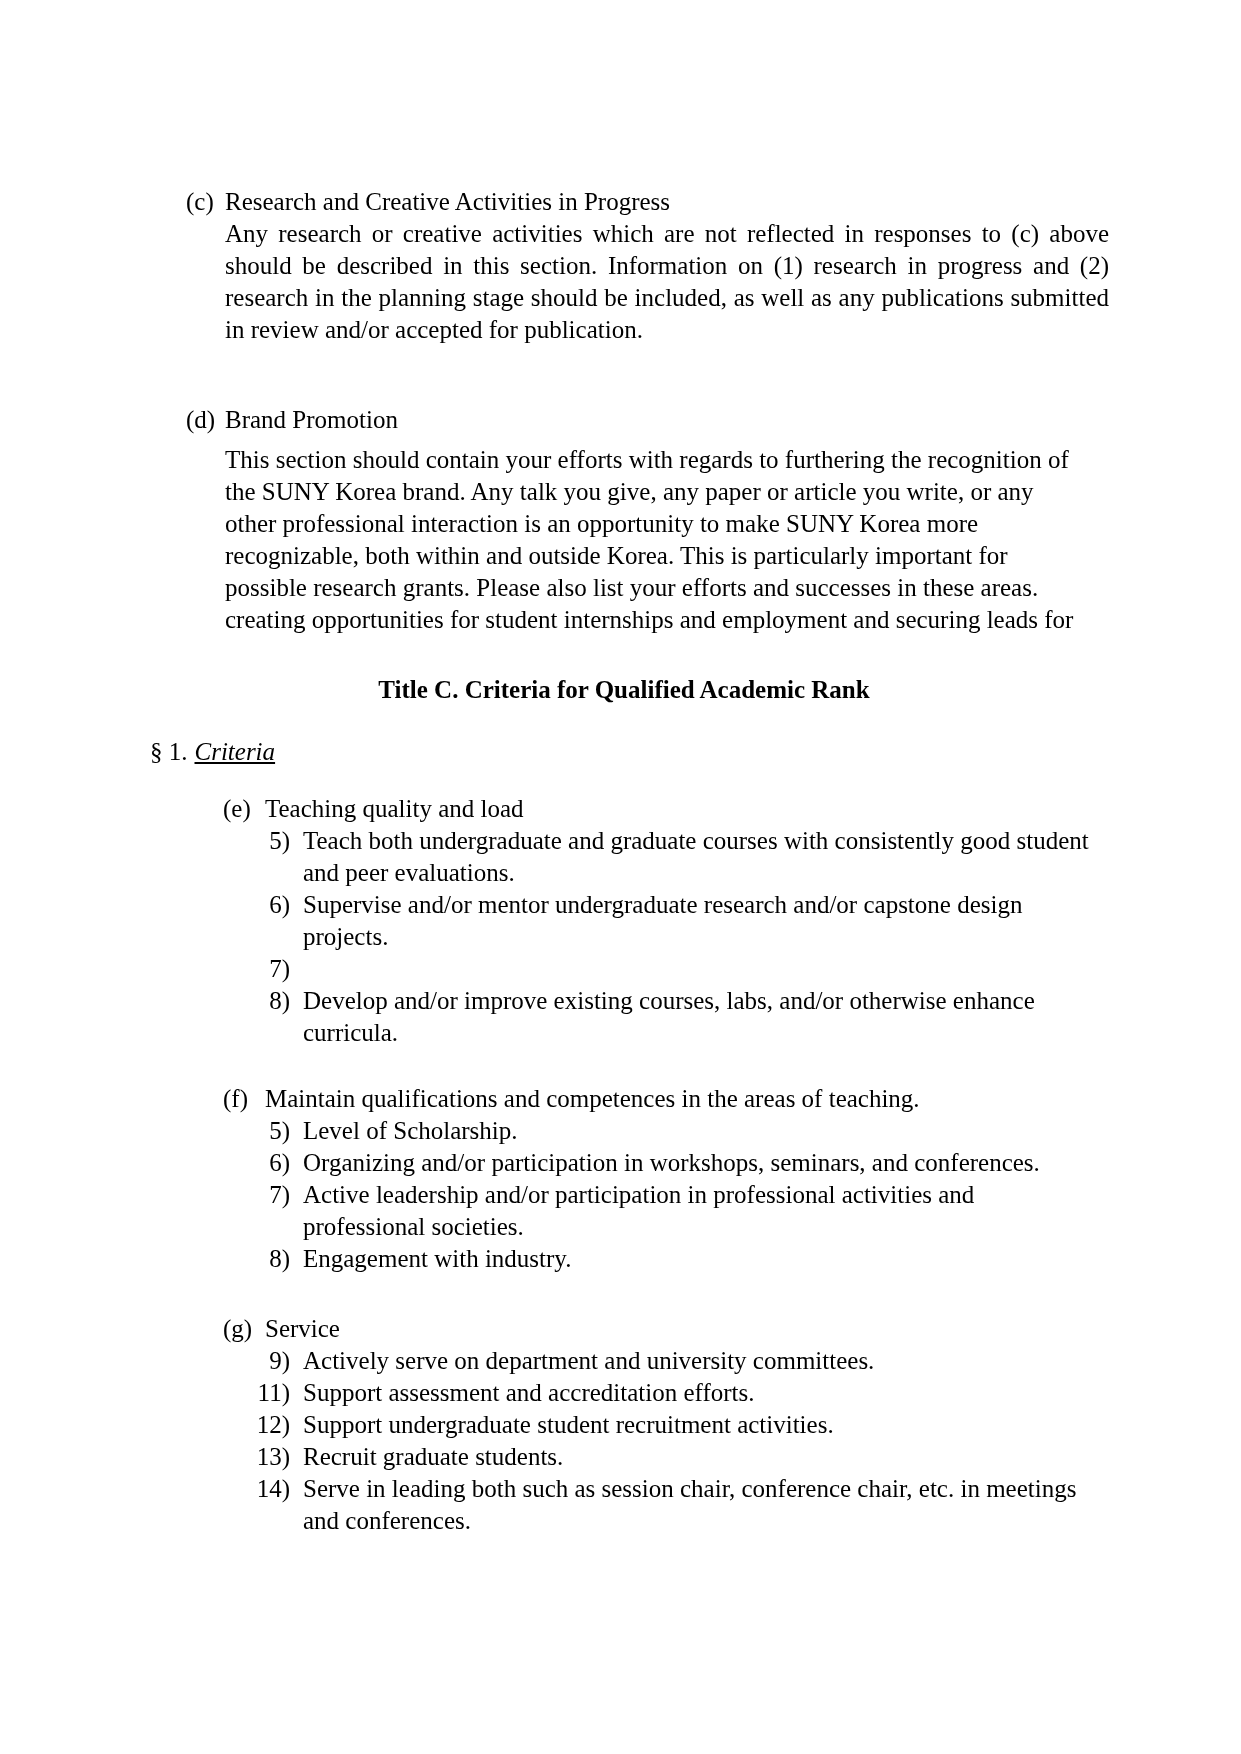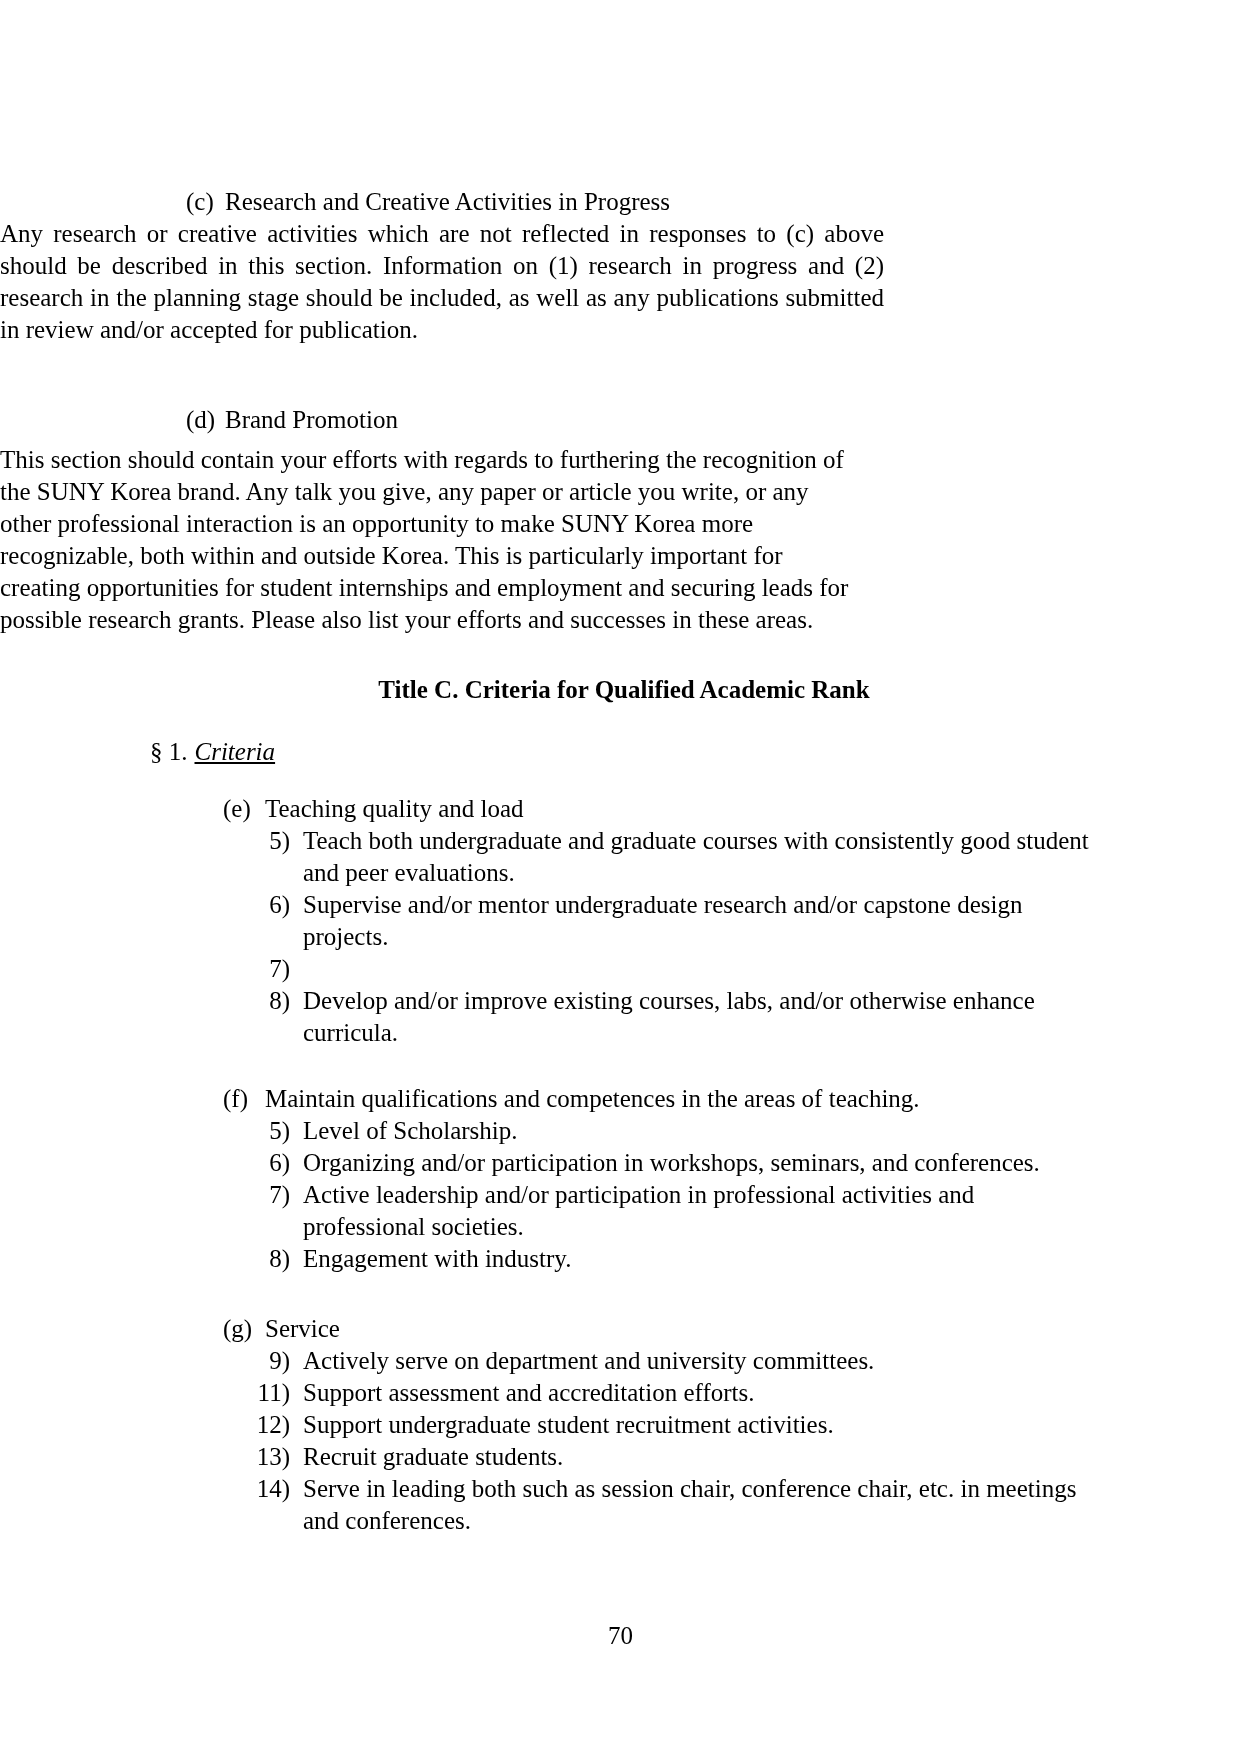"Any research or creative activities" .para { margin-left: none -> 225px }
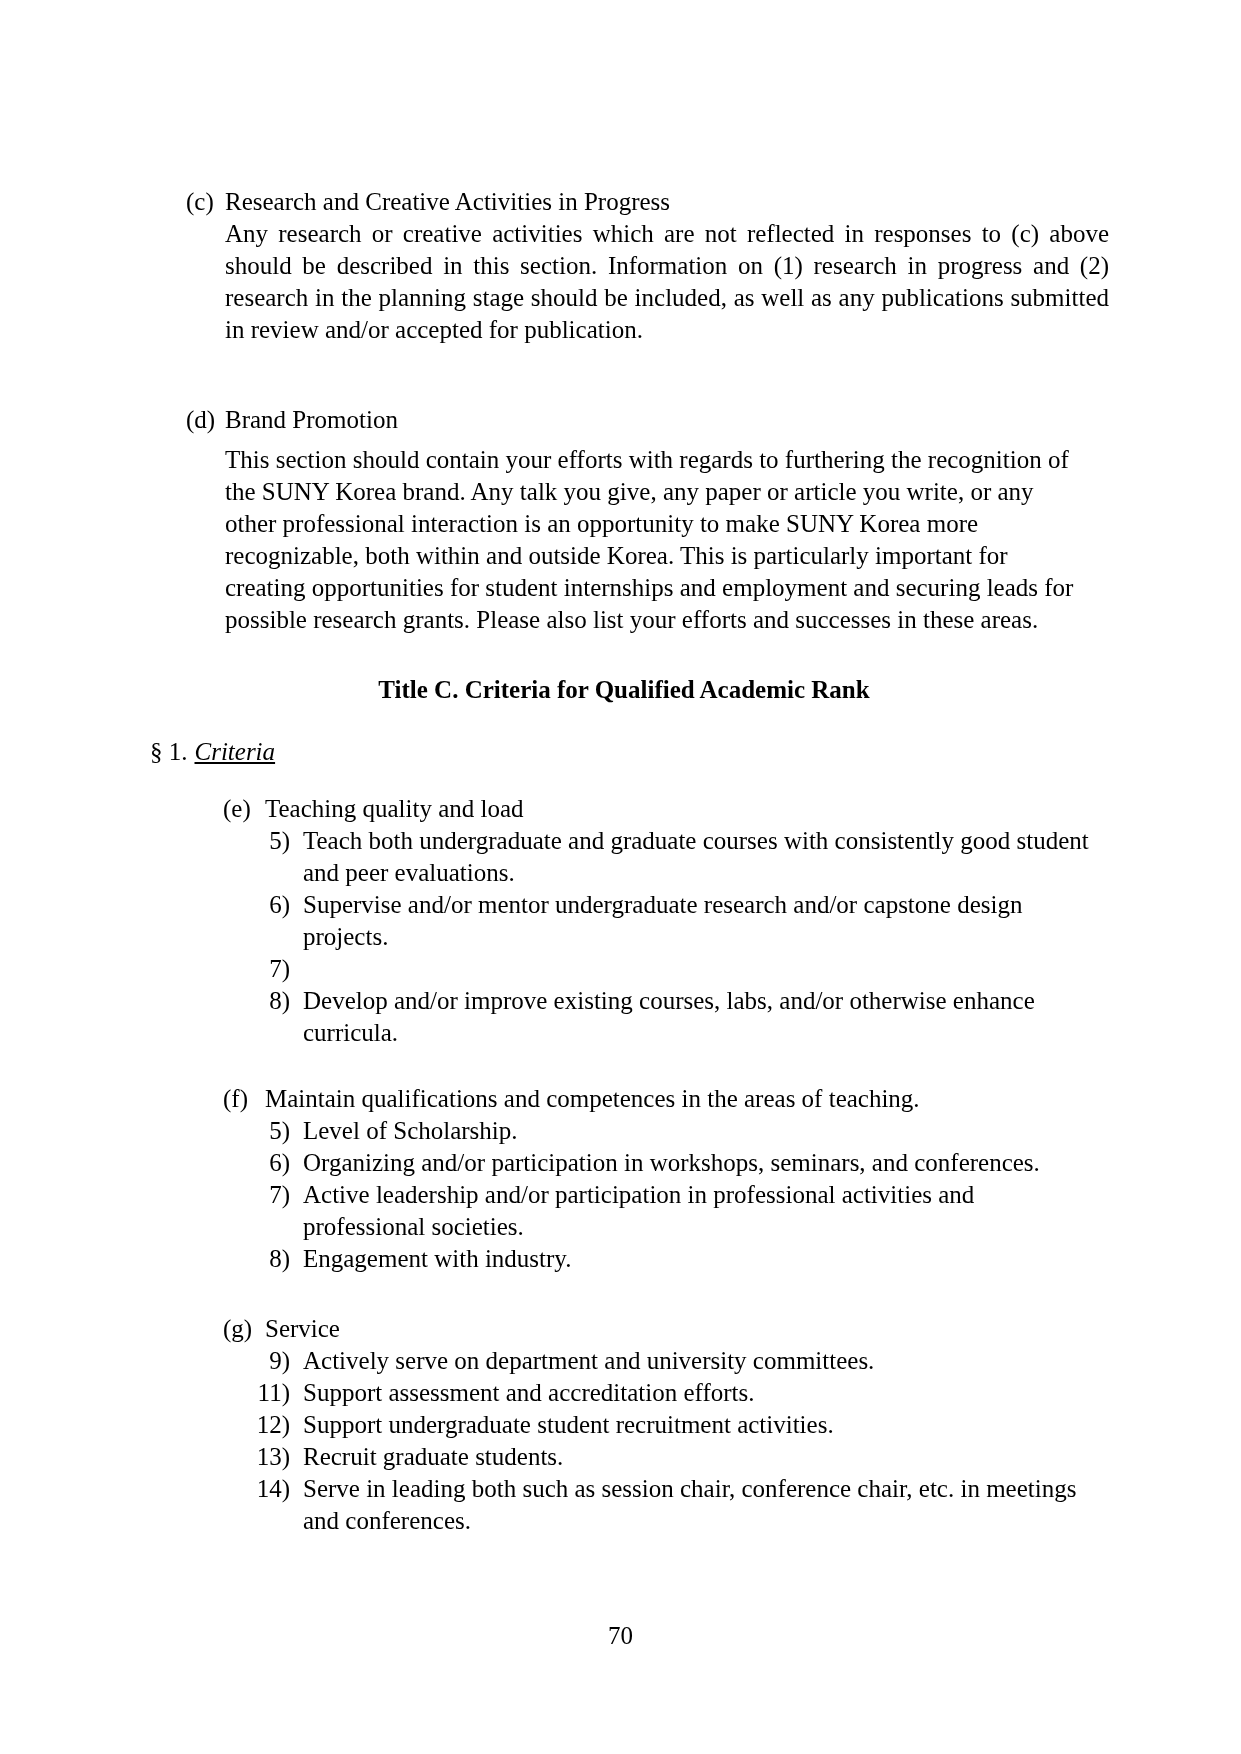"creating opportunities for student" div.nl { order: before "possible research grants. Please also" -> after "possible research grants. Please also" }
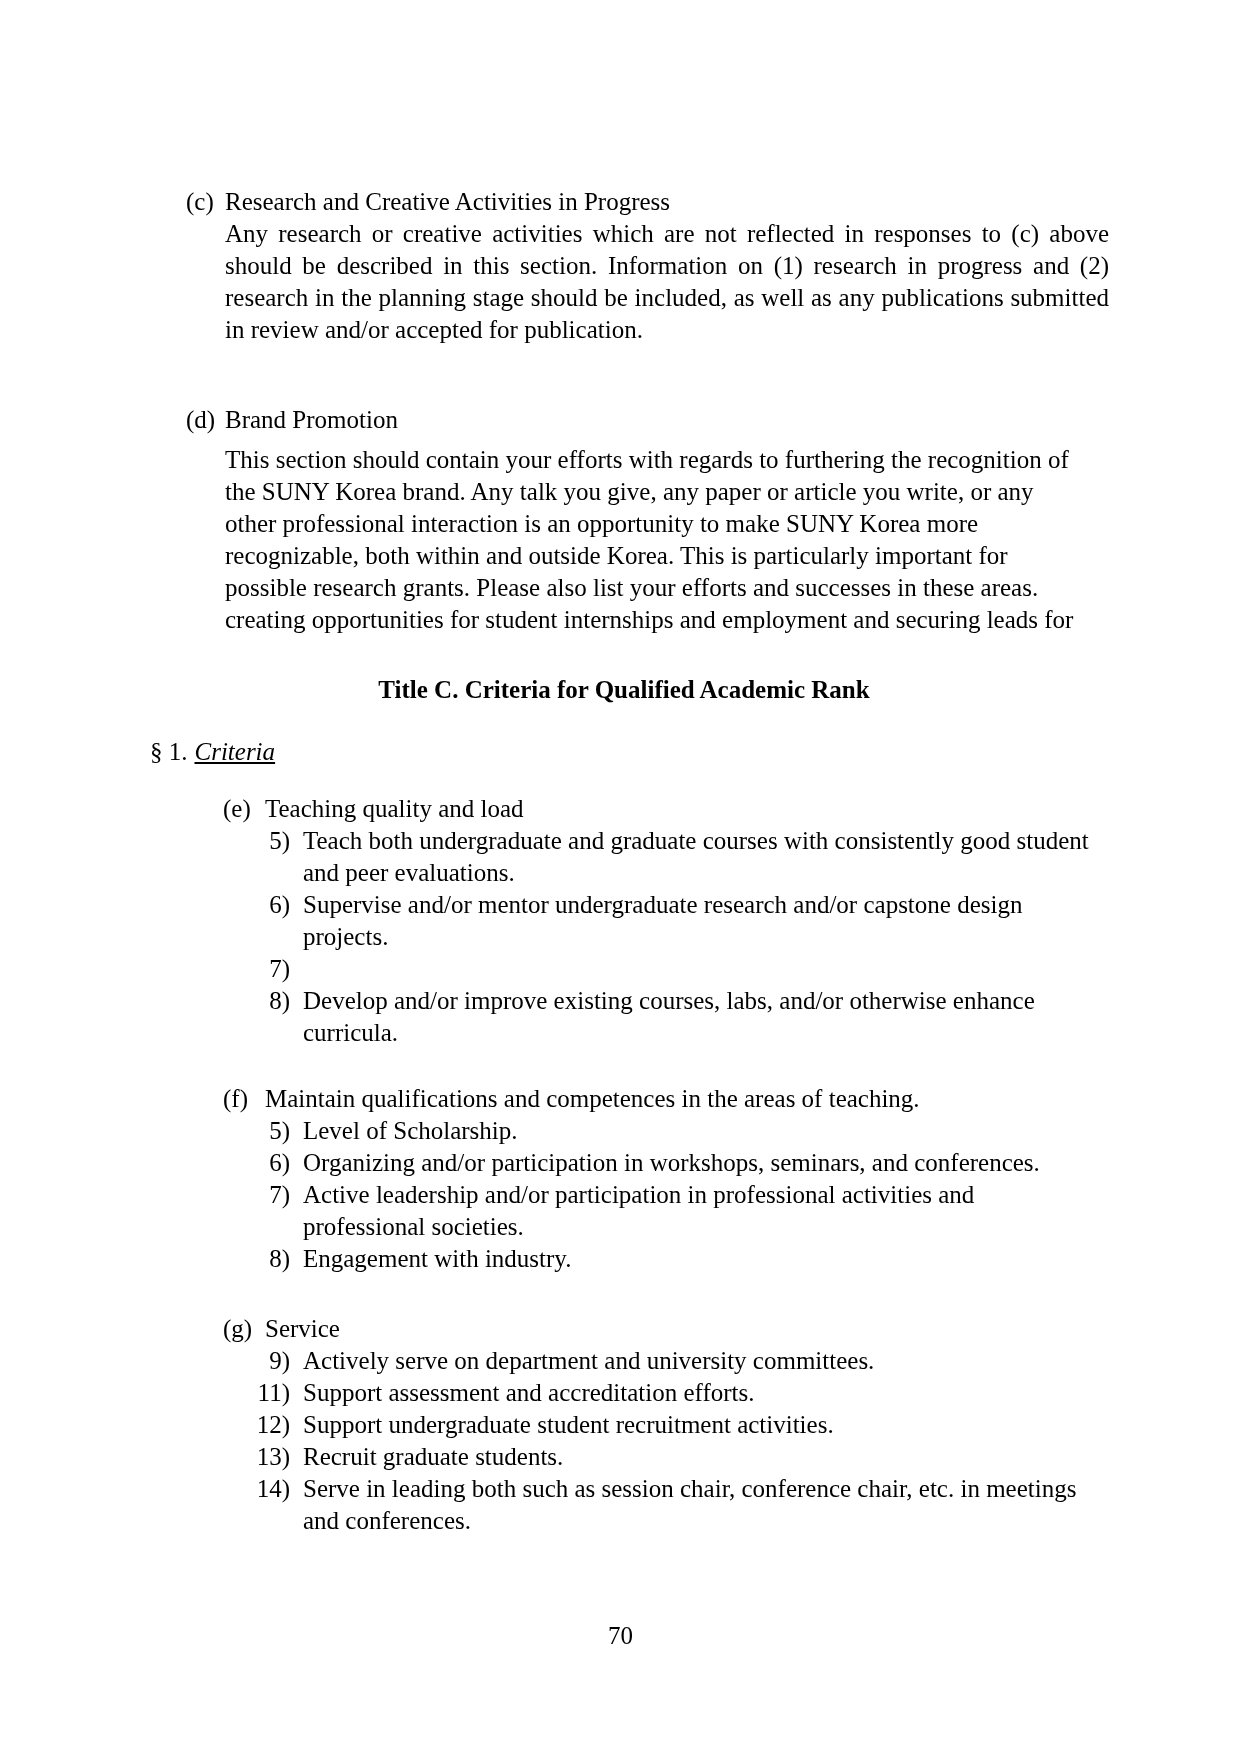"70" div.pageno { html: <div>70</div> -> none }
